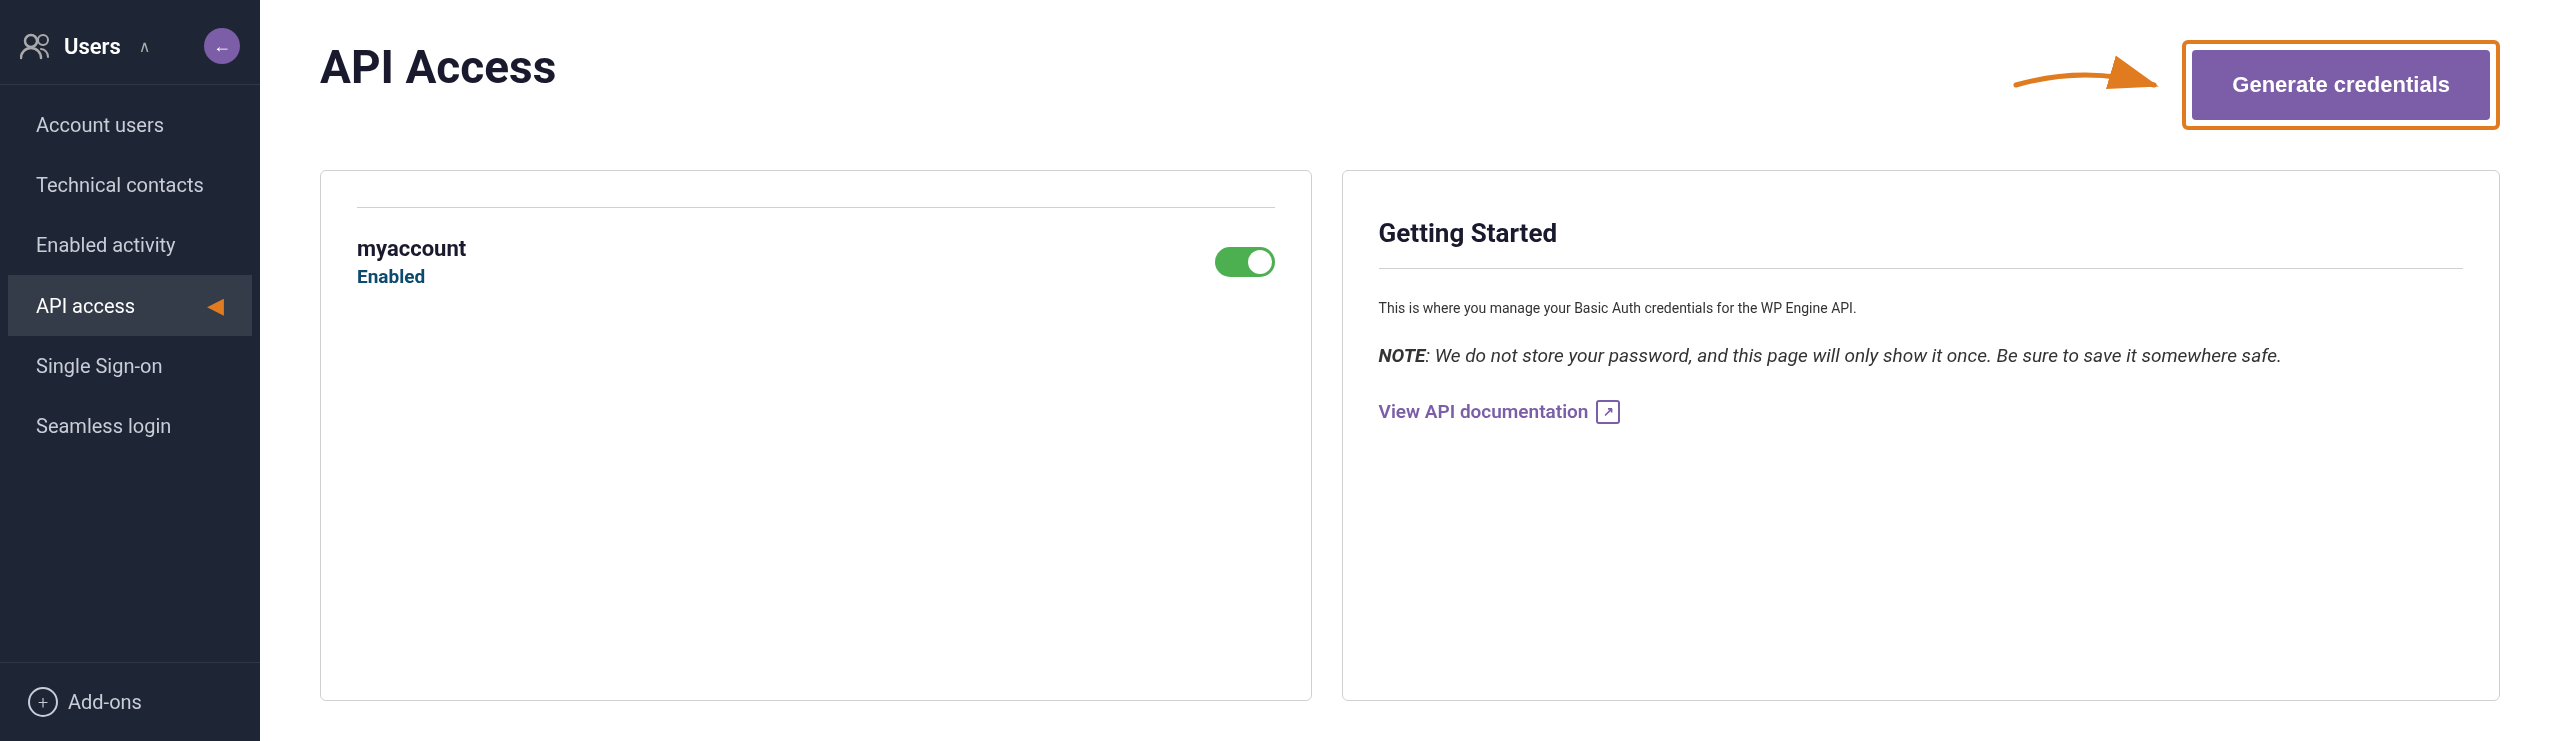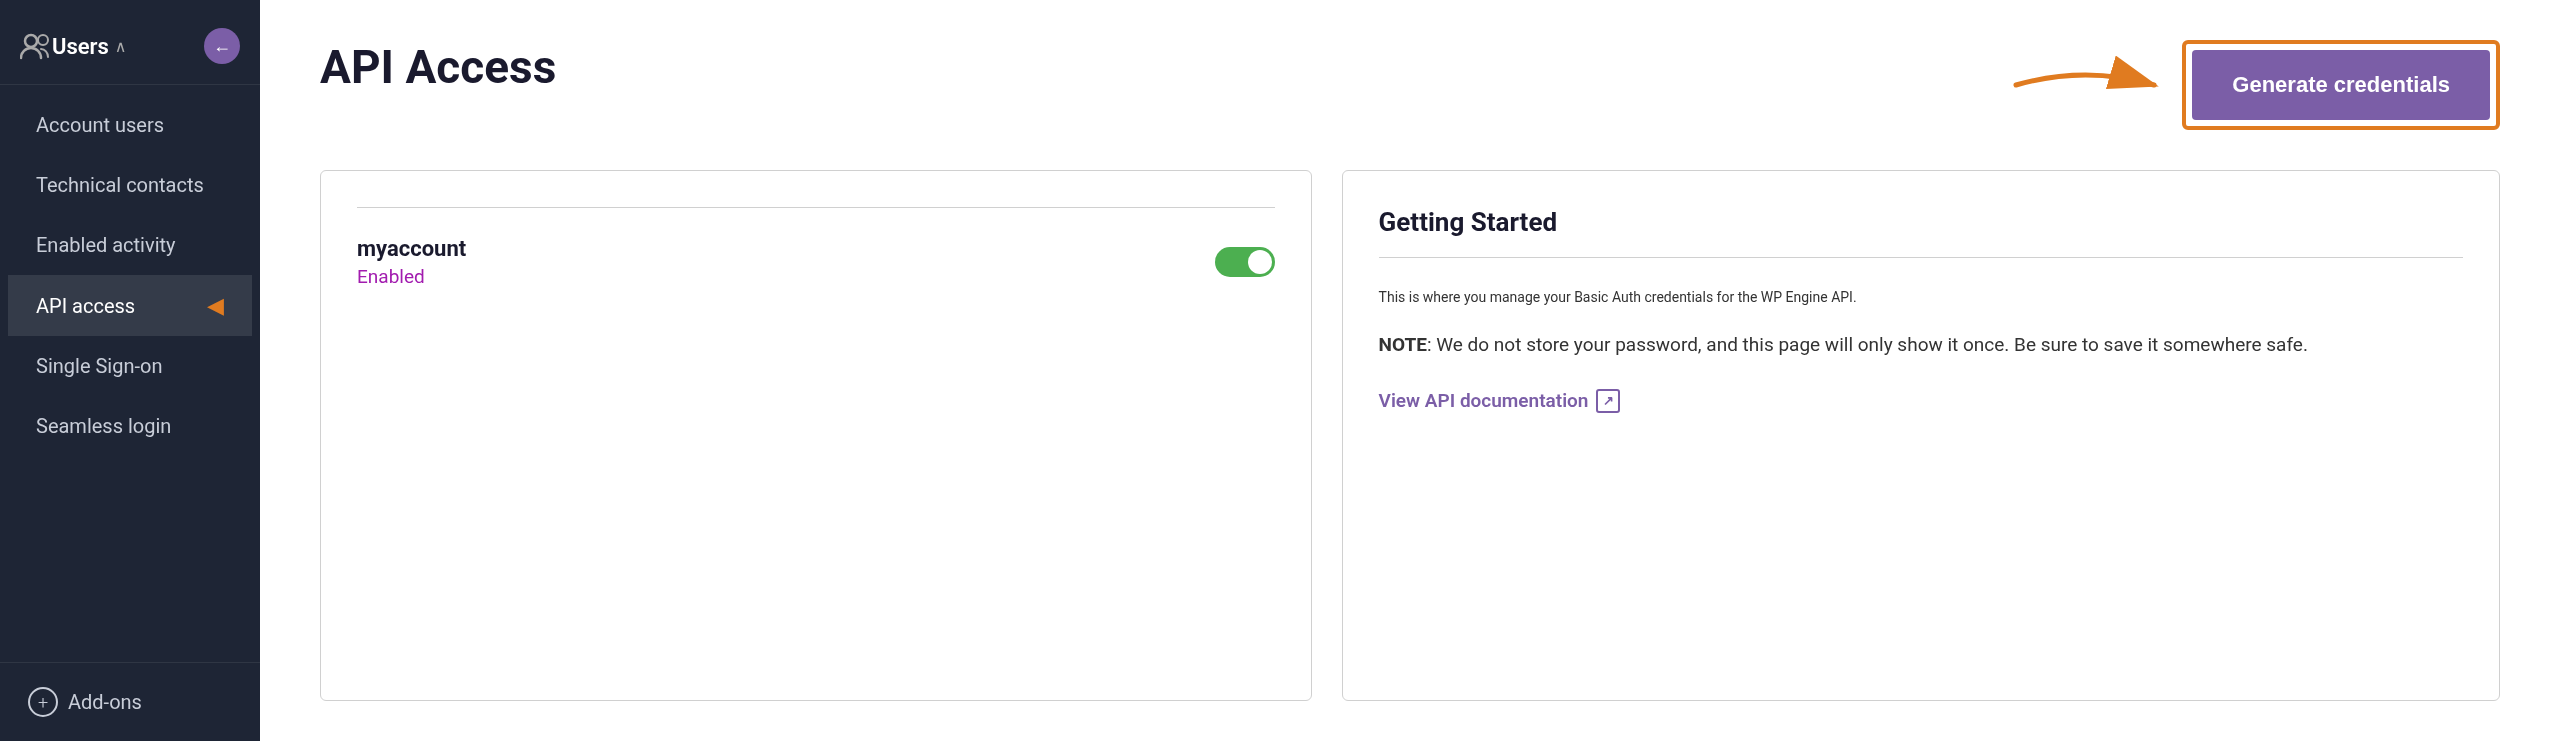"Users" .sidebar-title-row { gap: none -> 12px }
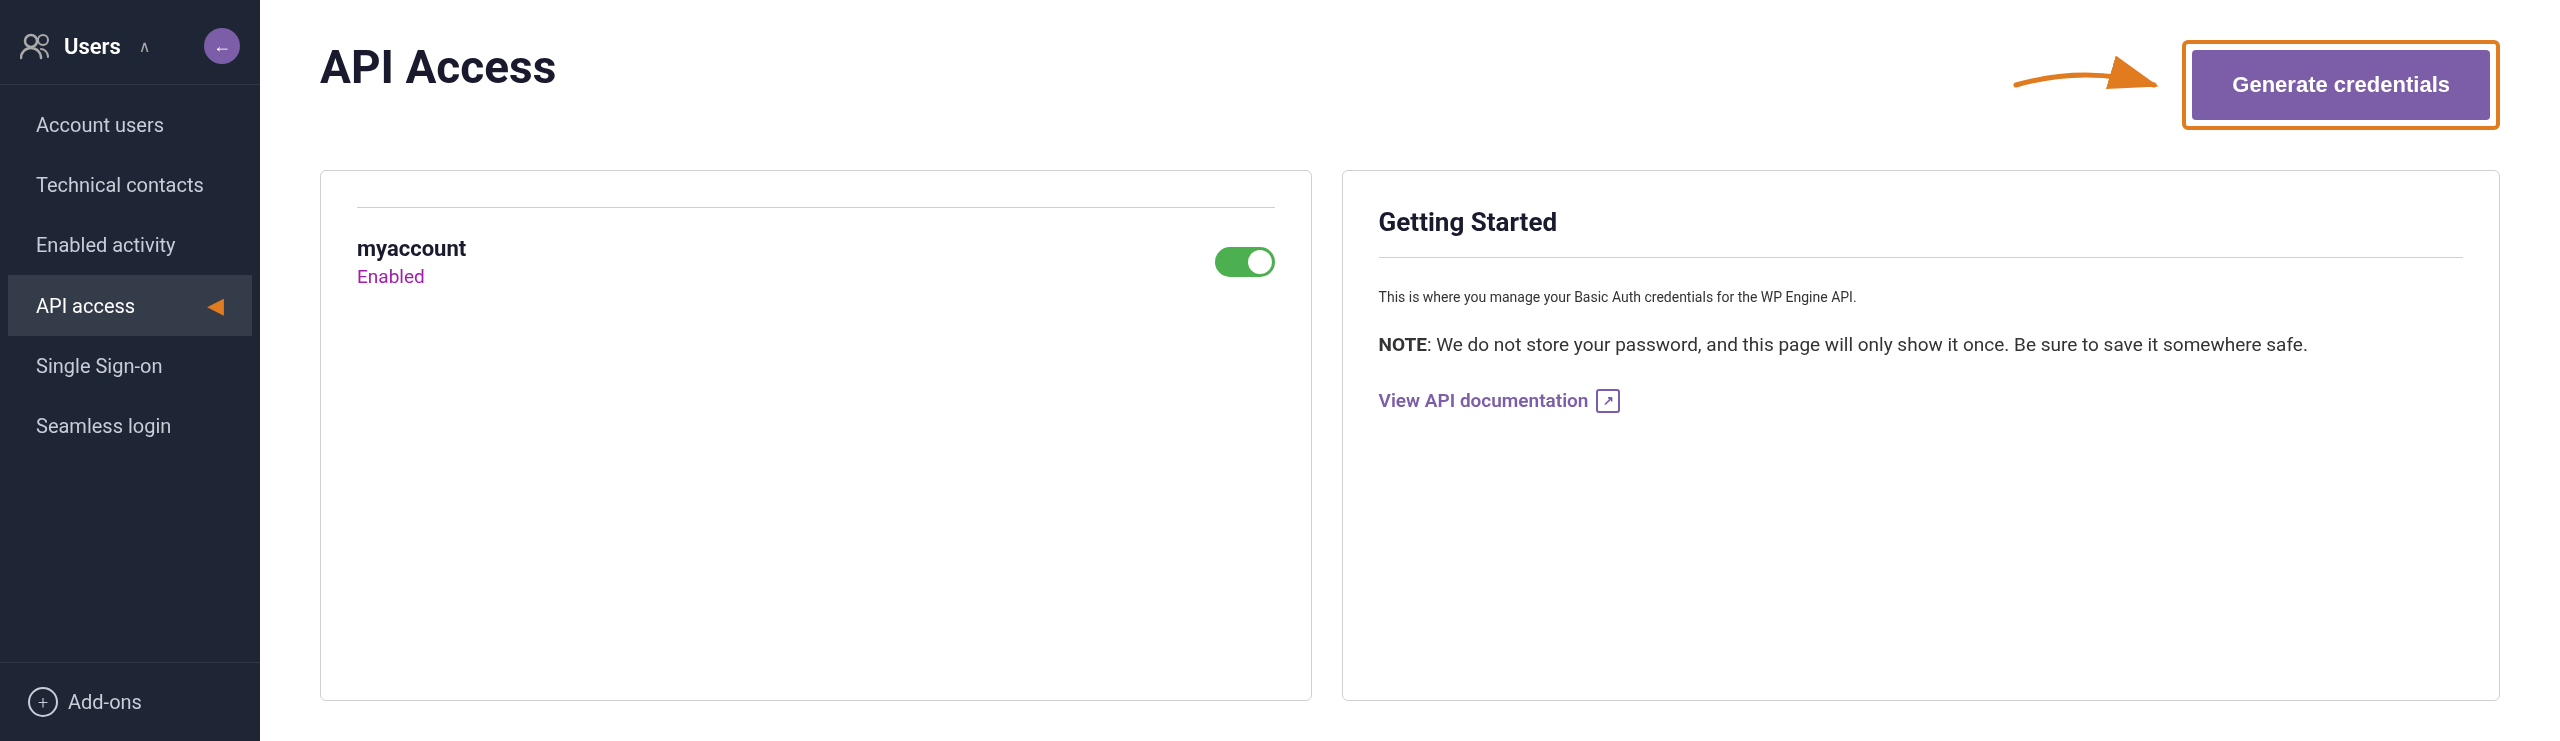"Getting Started" .getting-started-title { margin-top: none -> 11px }
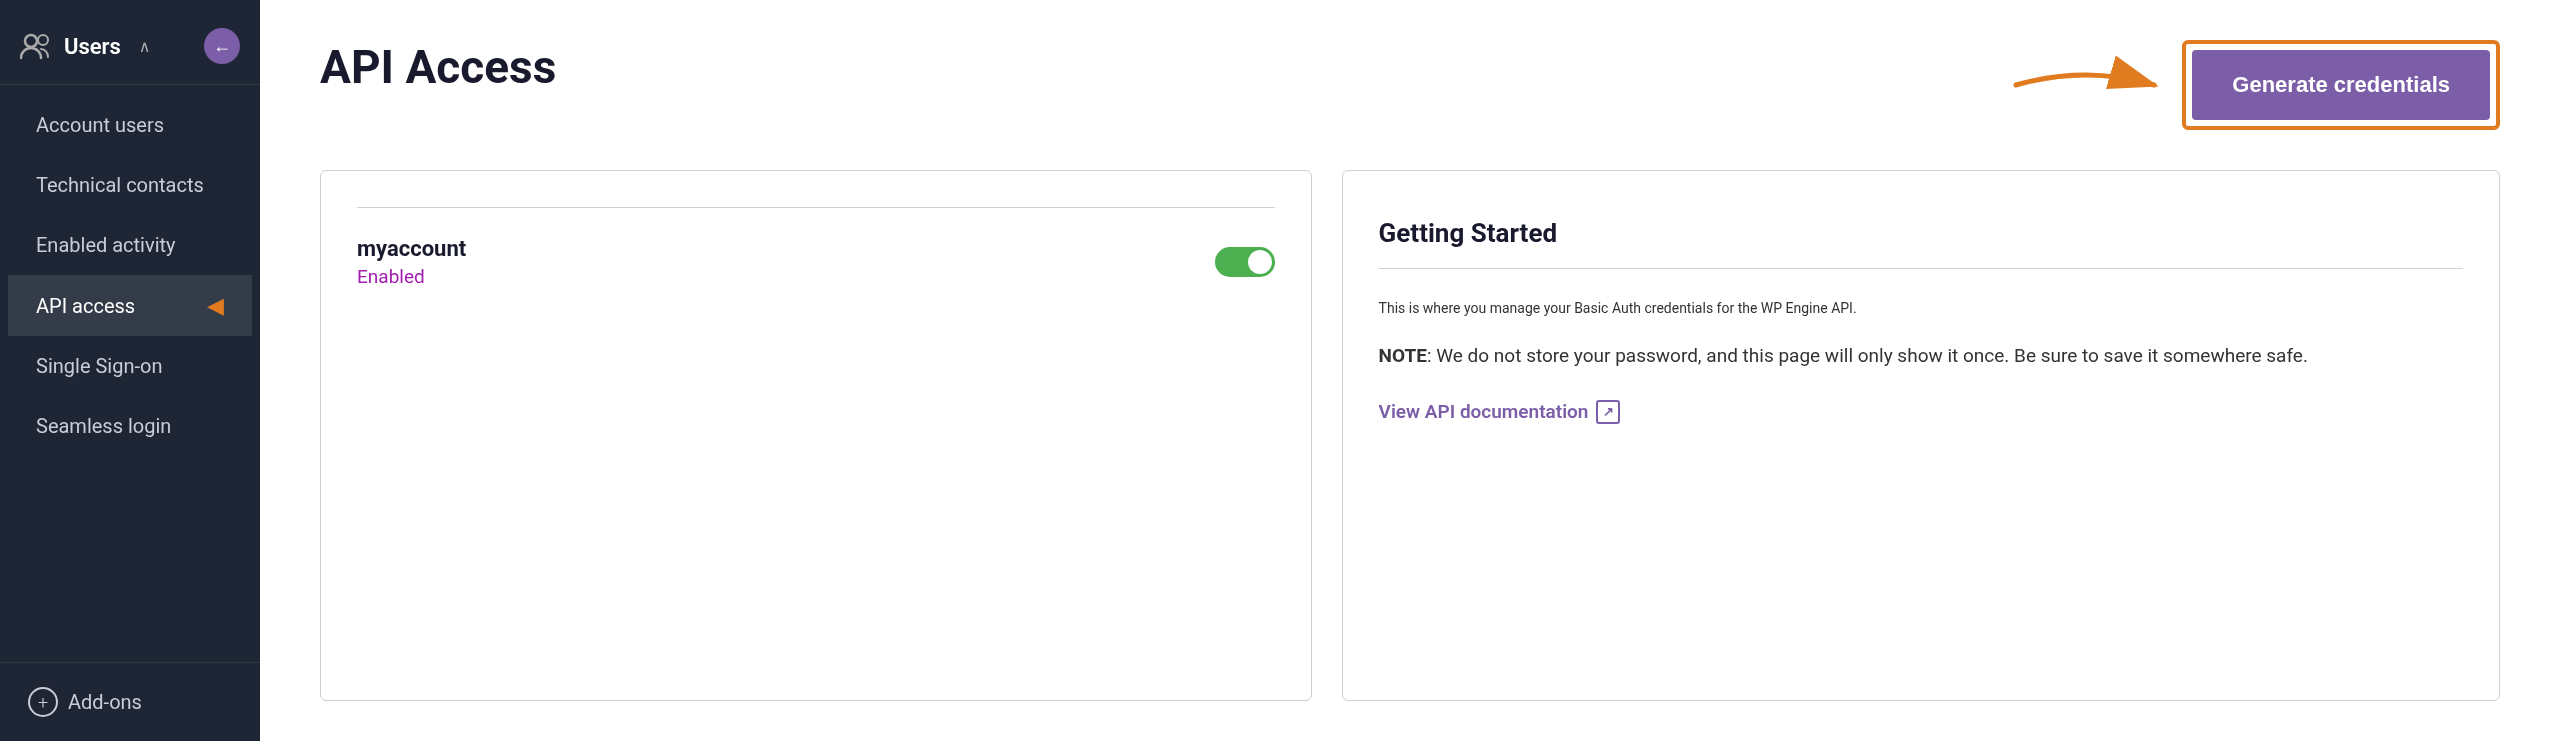"Enabled" .account-status { color: #a21caf -> #0c4a6e; font-weight: 400 -> 700 }
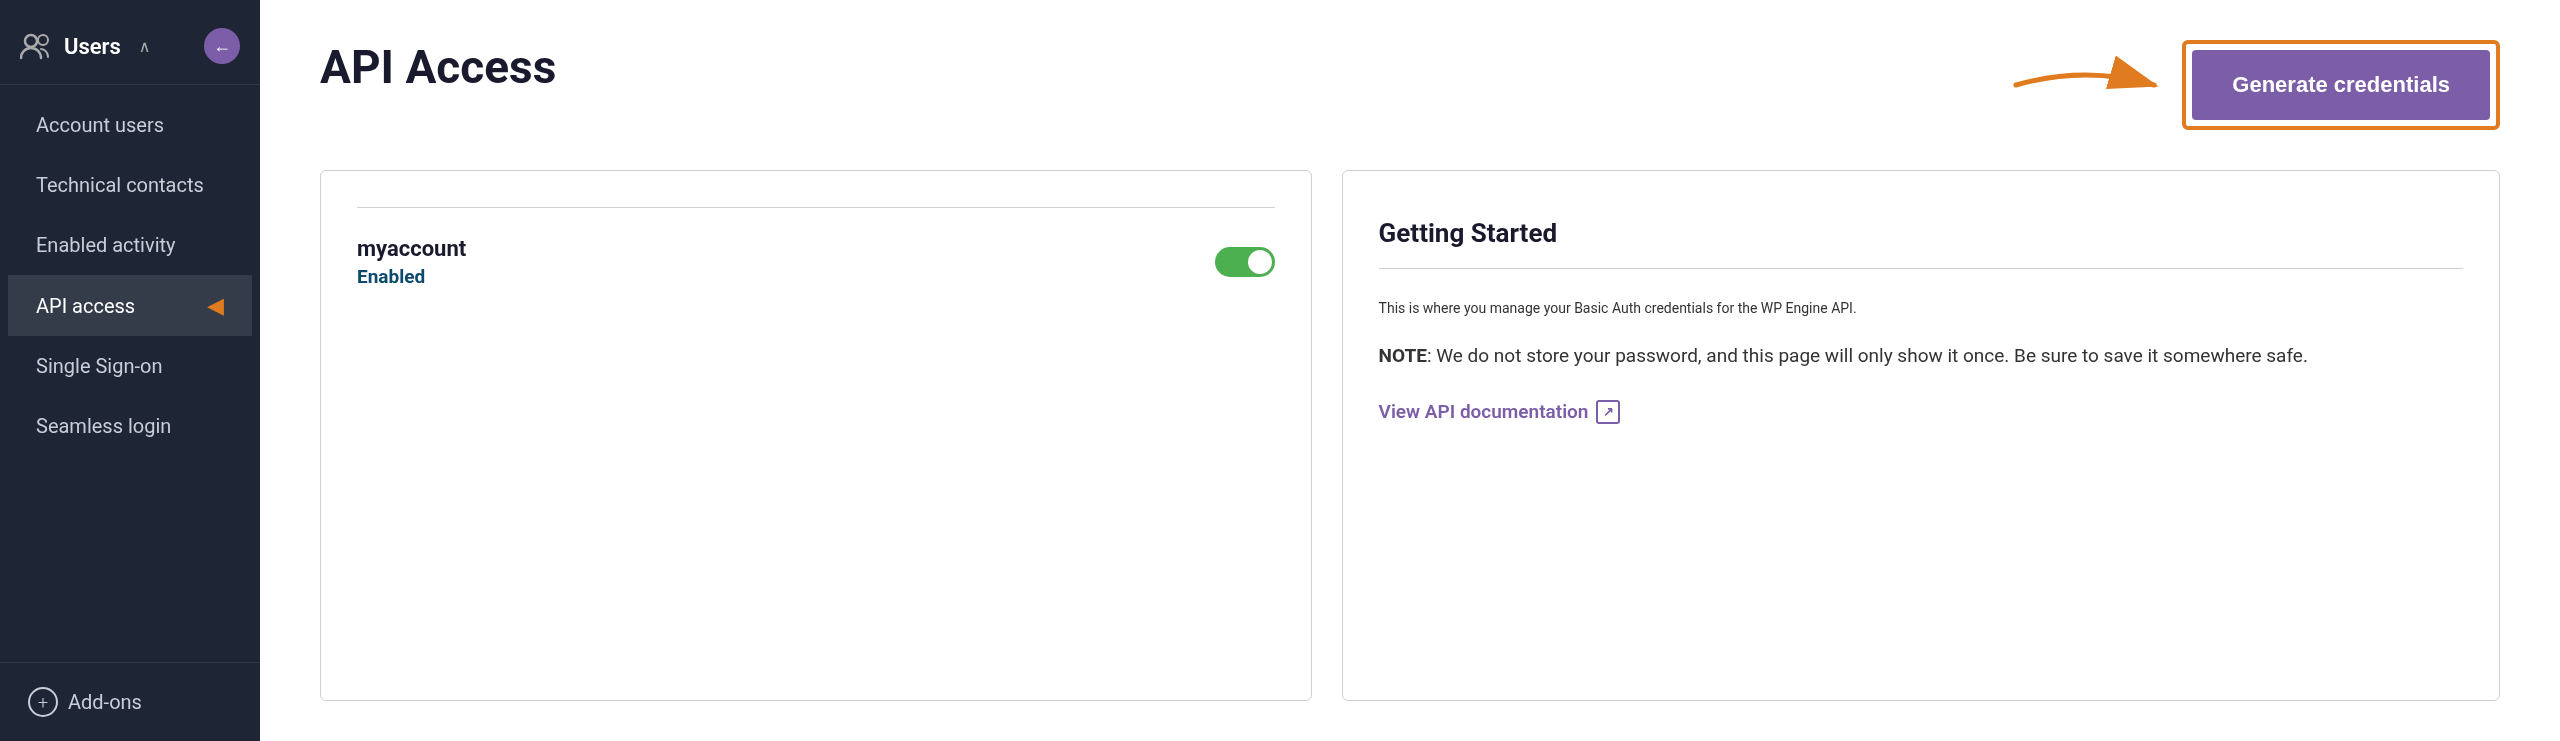"NOTE: We do not store" .getting-started-note { font-style: none -> italic }
